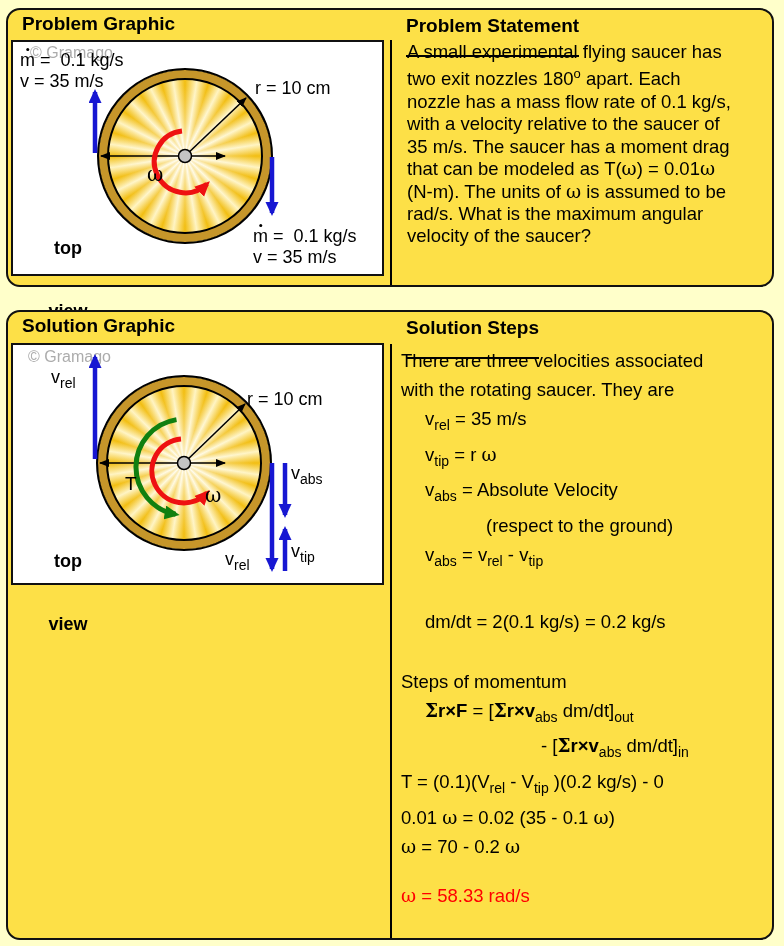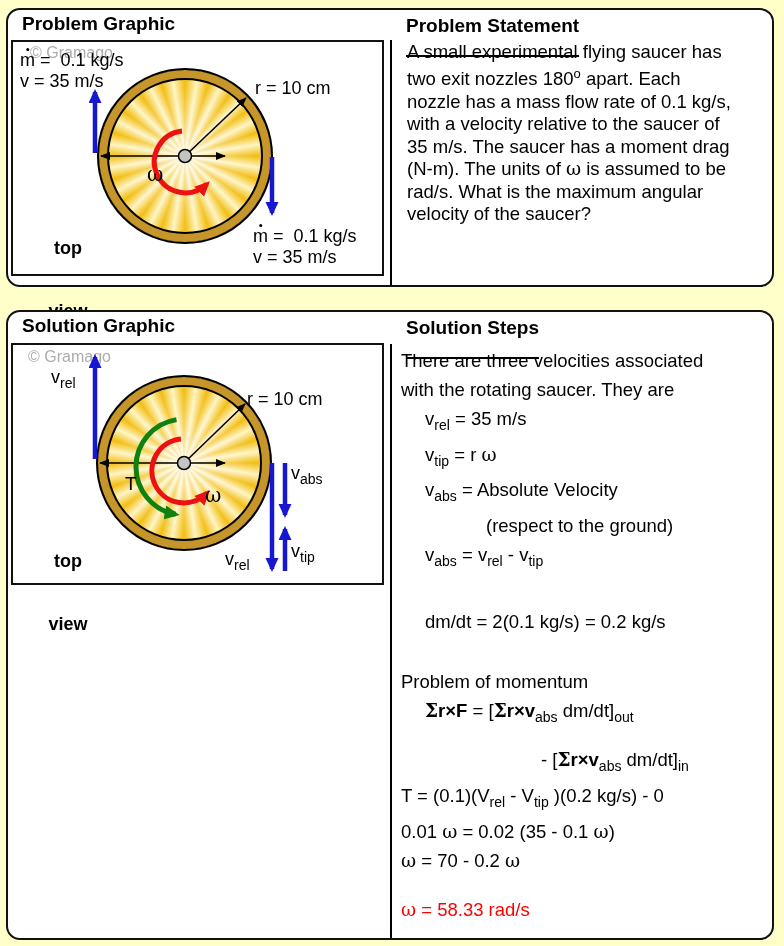"Problem Graphic" .panel { background: #ffffff -> #fde047 }
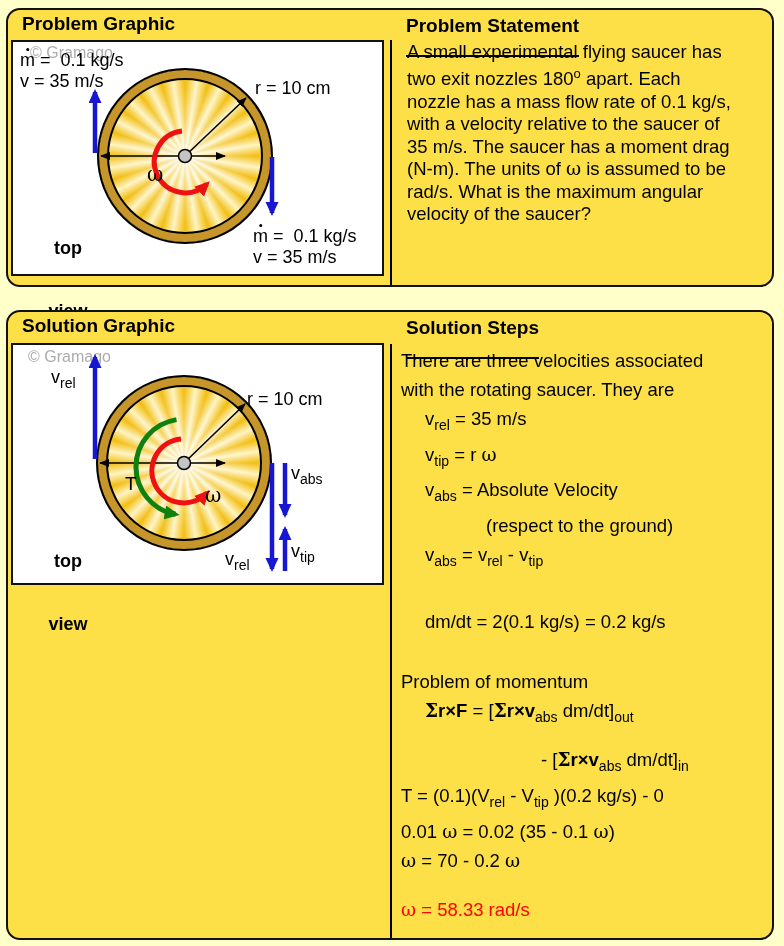"that can be modeled as" div { html: none -> <div>that can be modeled as T(<span>ω</span>) = 0.01<span>ω</span></div> }
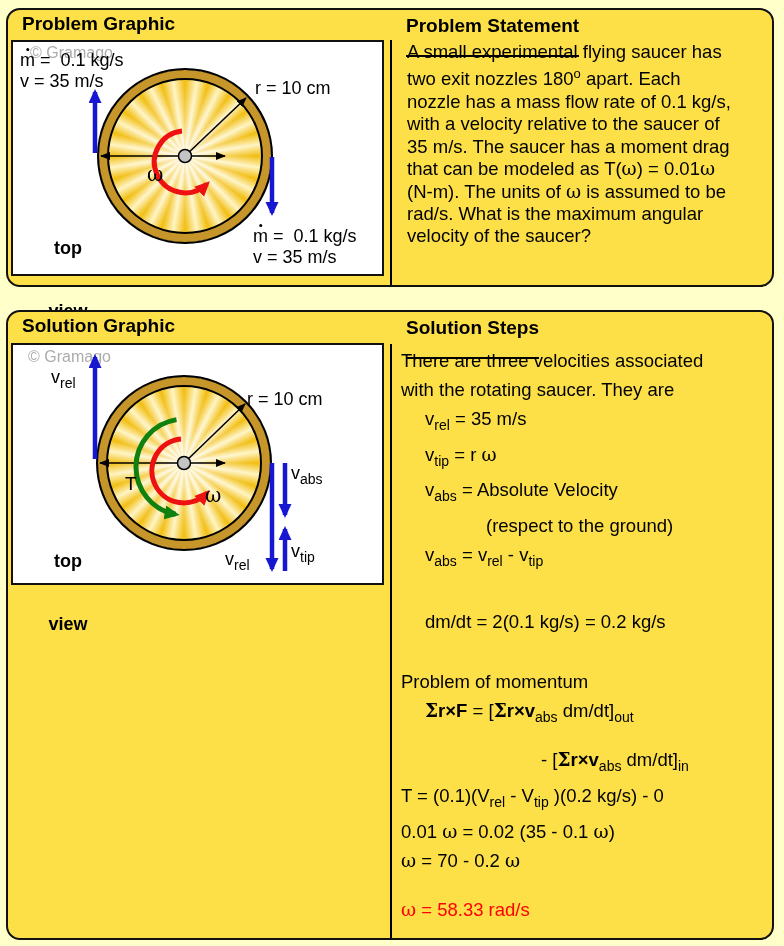"Problem of momentum" div.sline { text: Problem -> Steps }
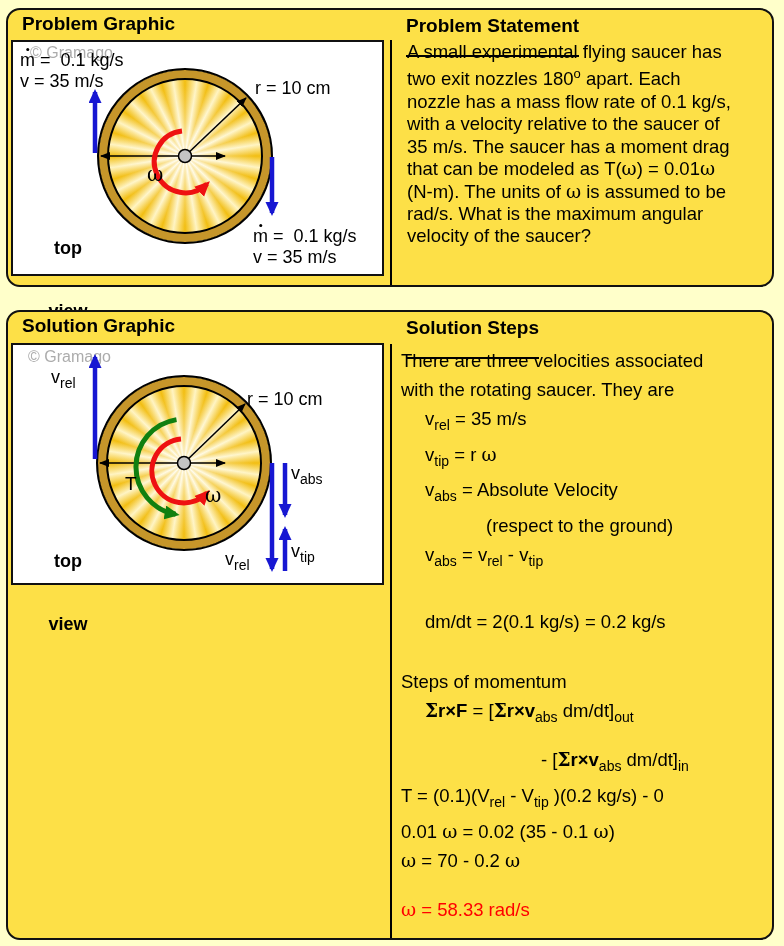"- [Σr×vabs dm/dt]in" .sline.i3 { margin-top: 14px -> none }
